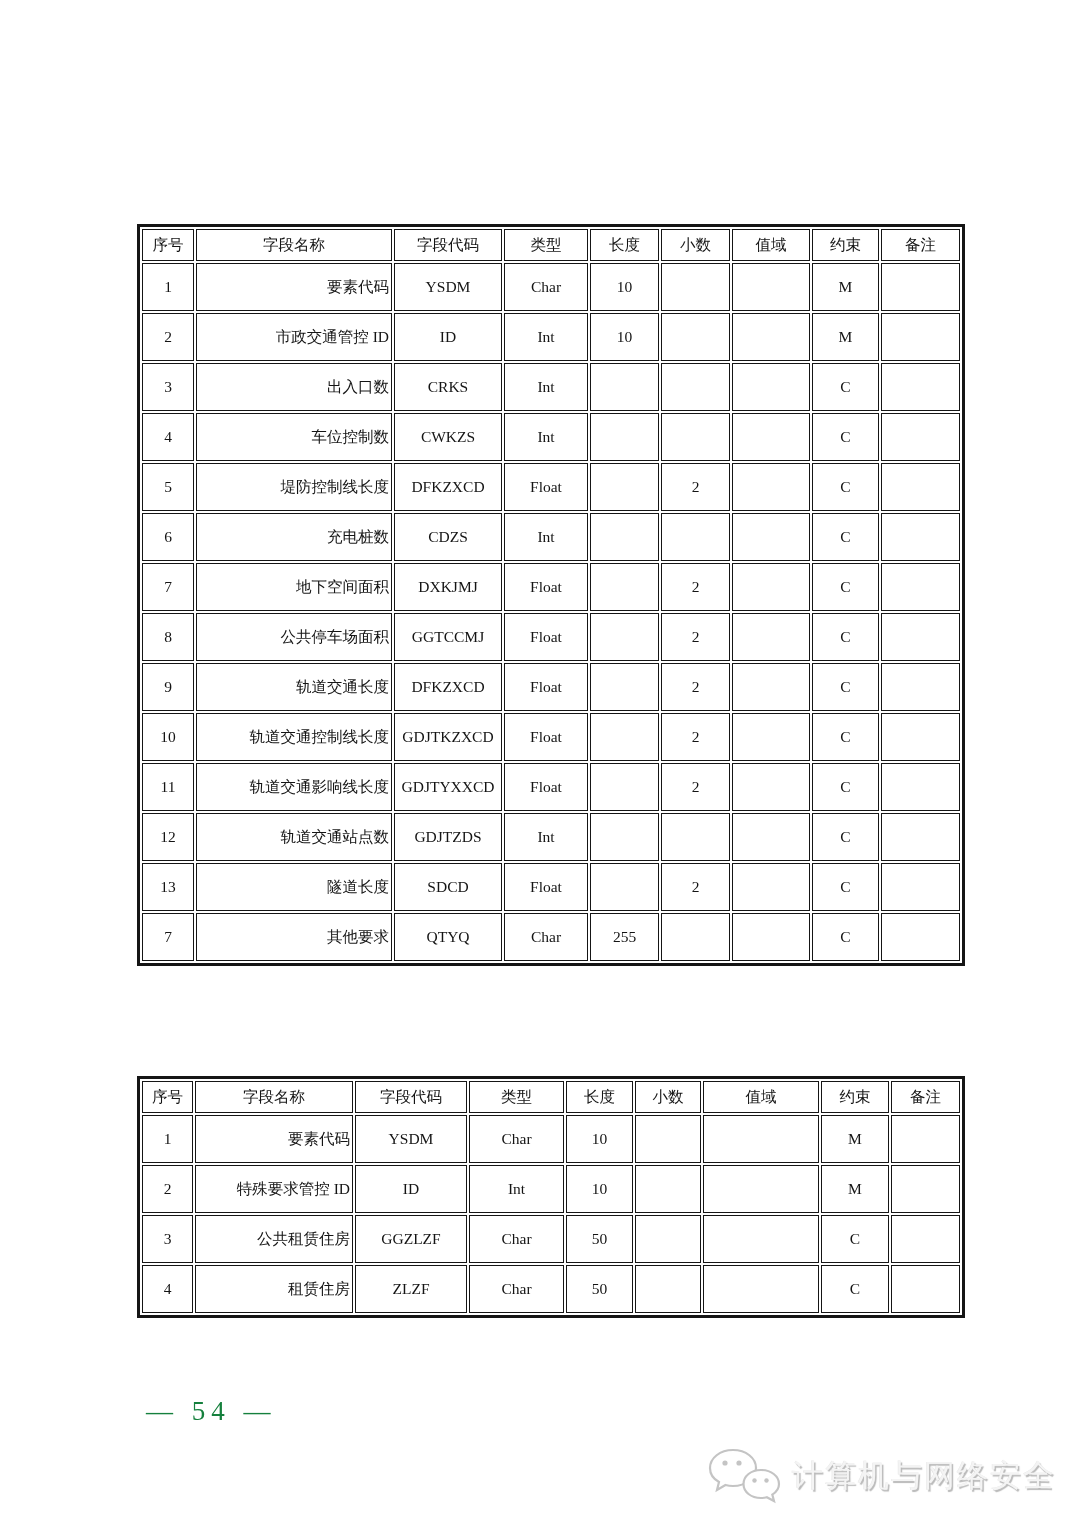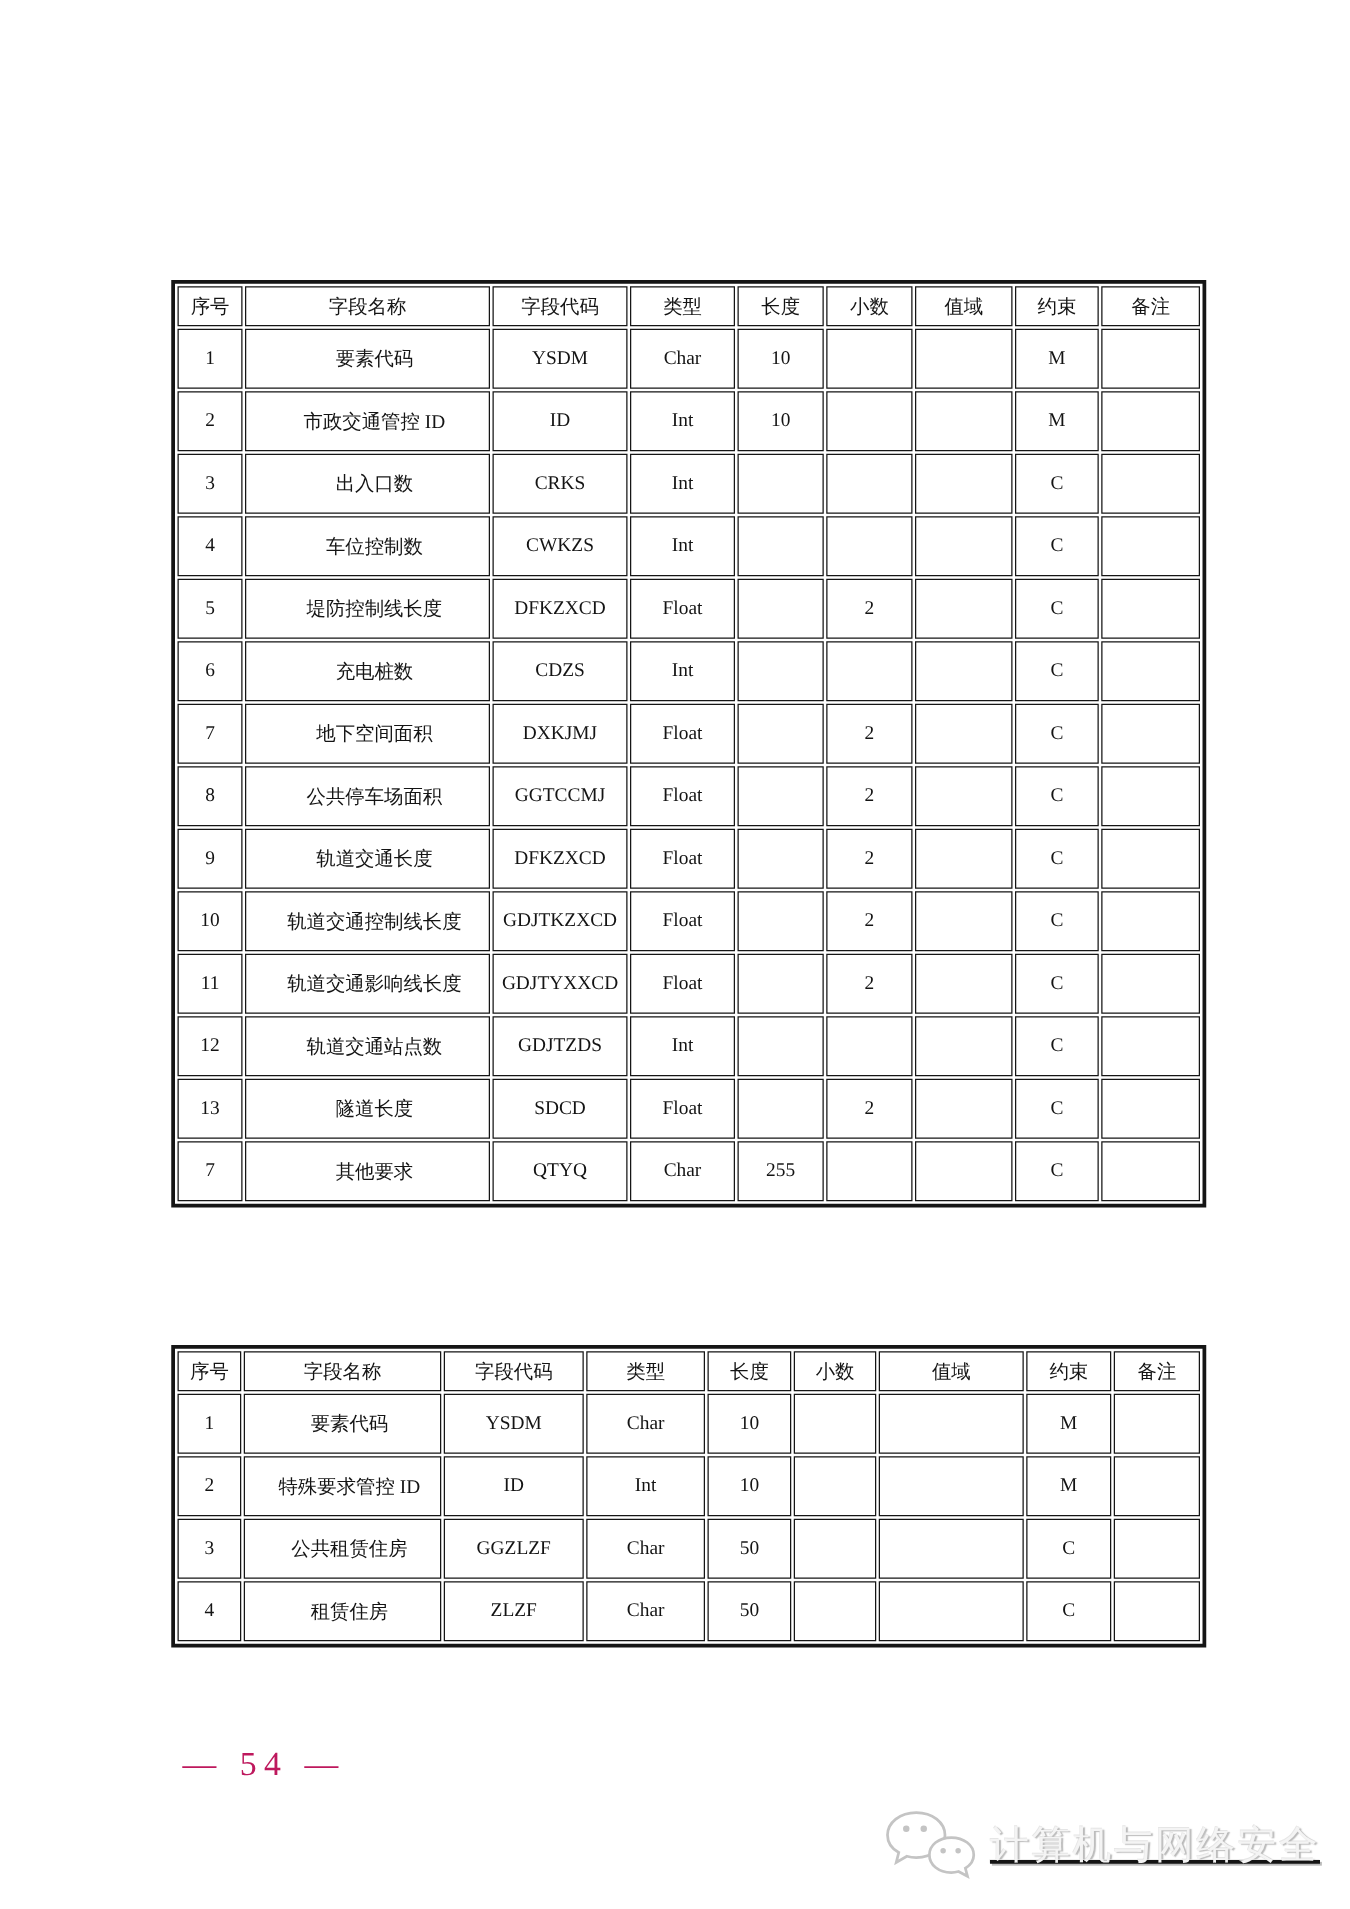"要素代码" table.field-table td.cell-left { text-align: center -> right }
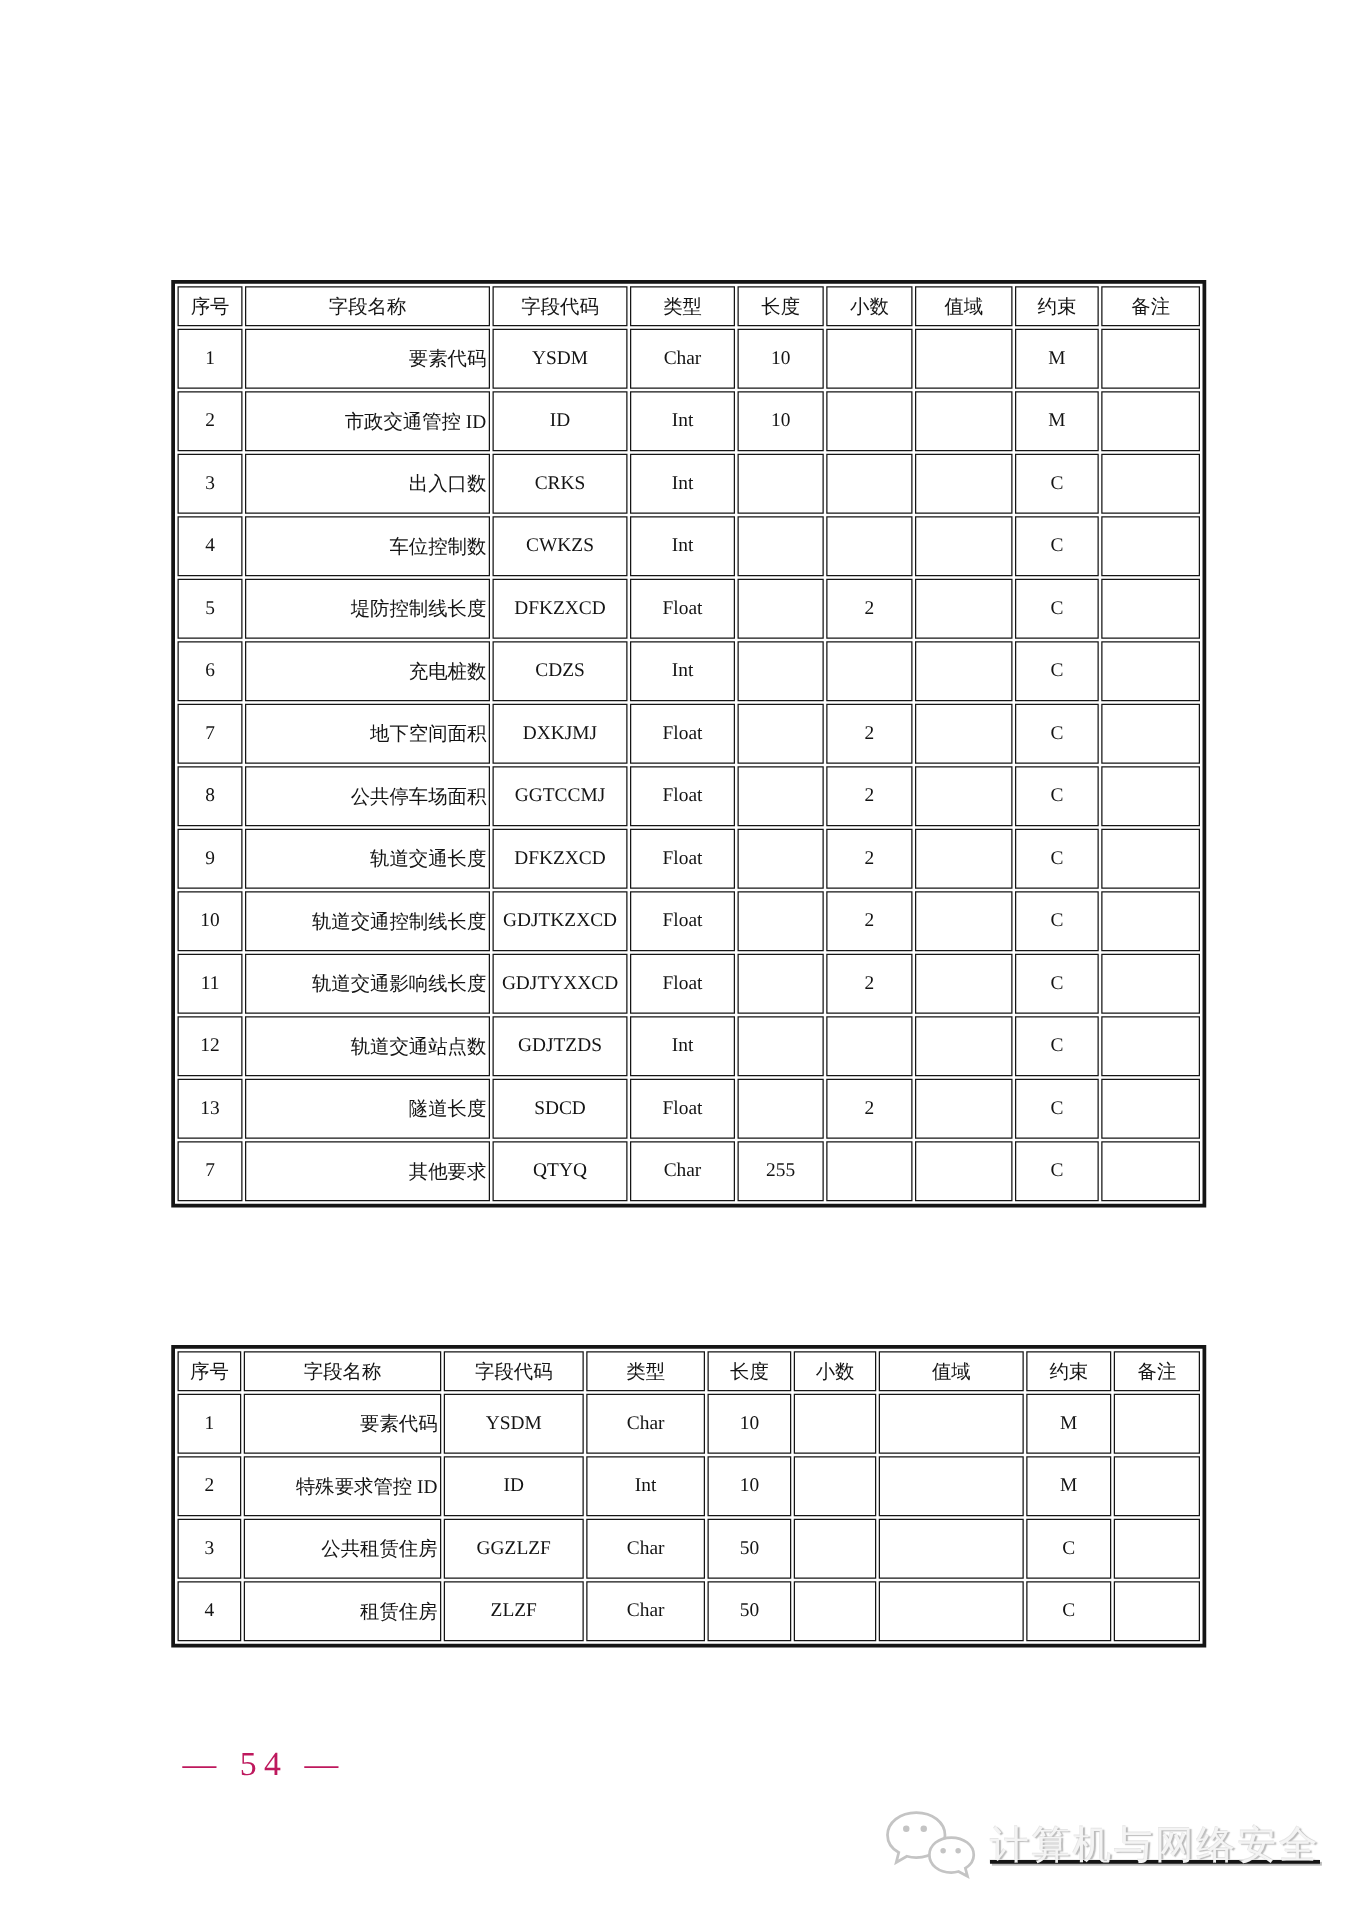"— 54 —" .page-number { color: #be185d -> #15803d }
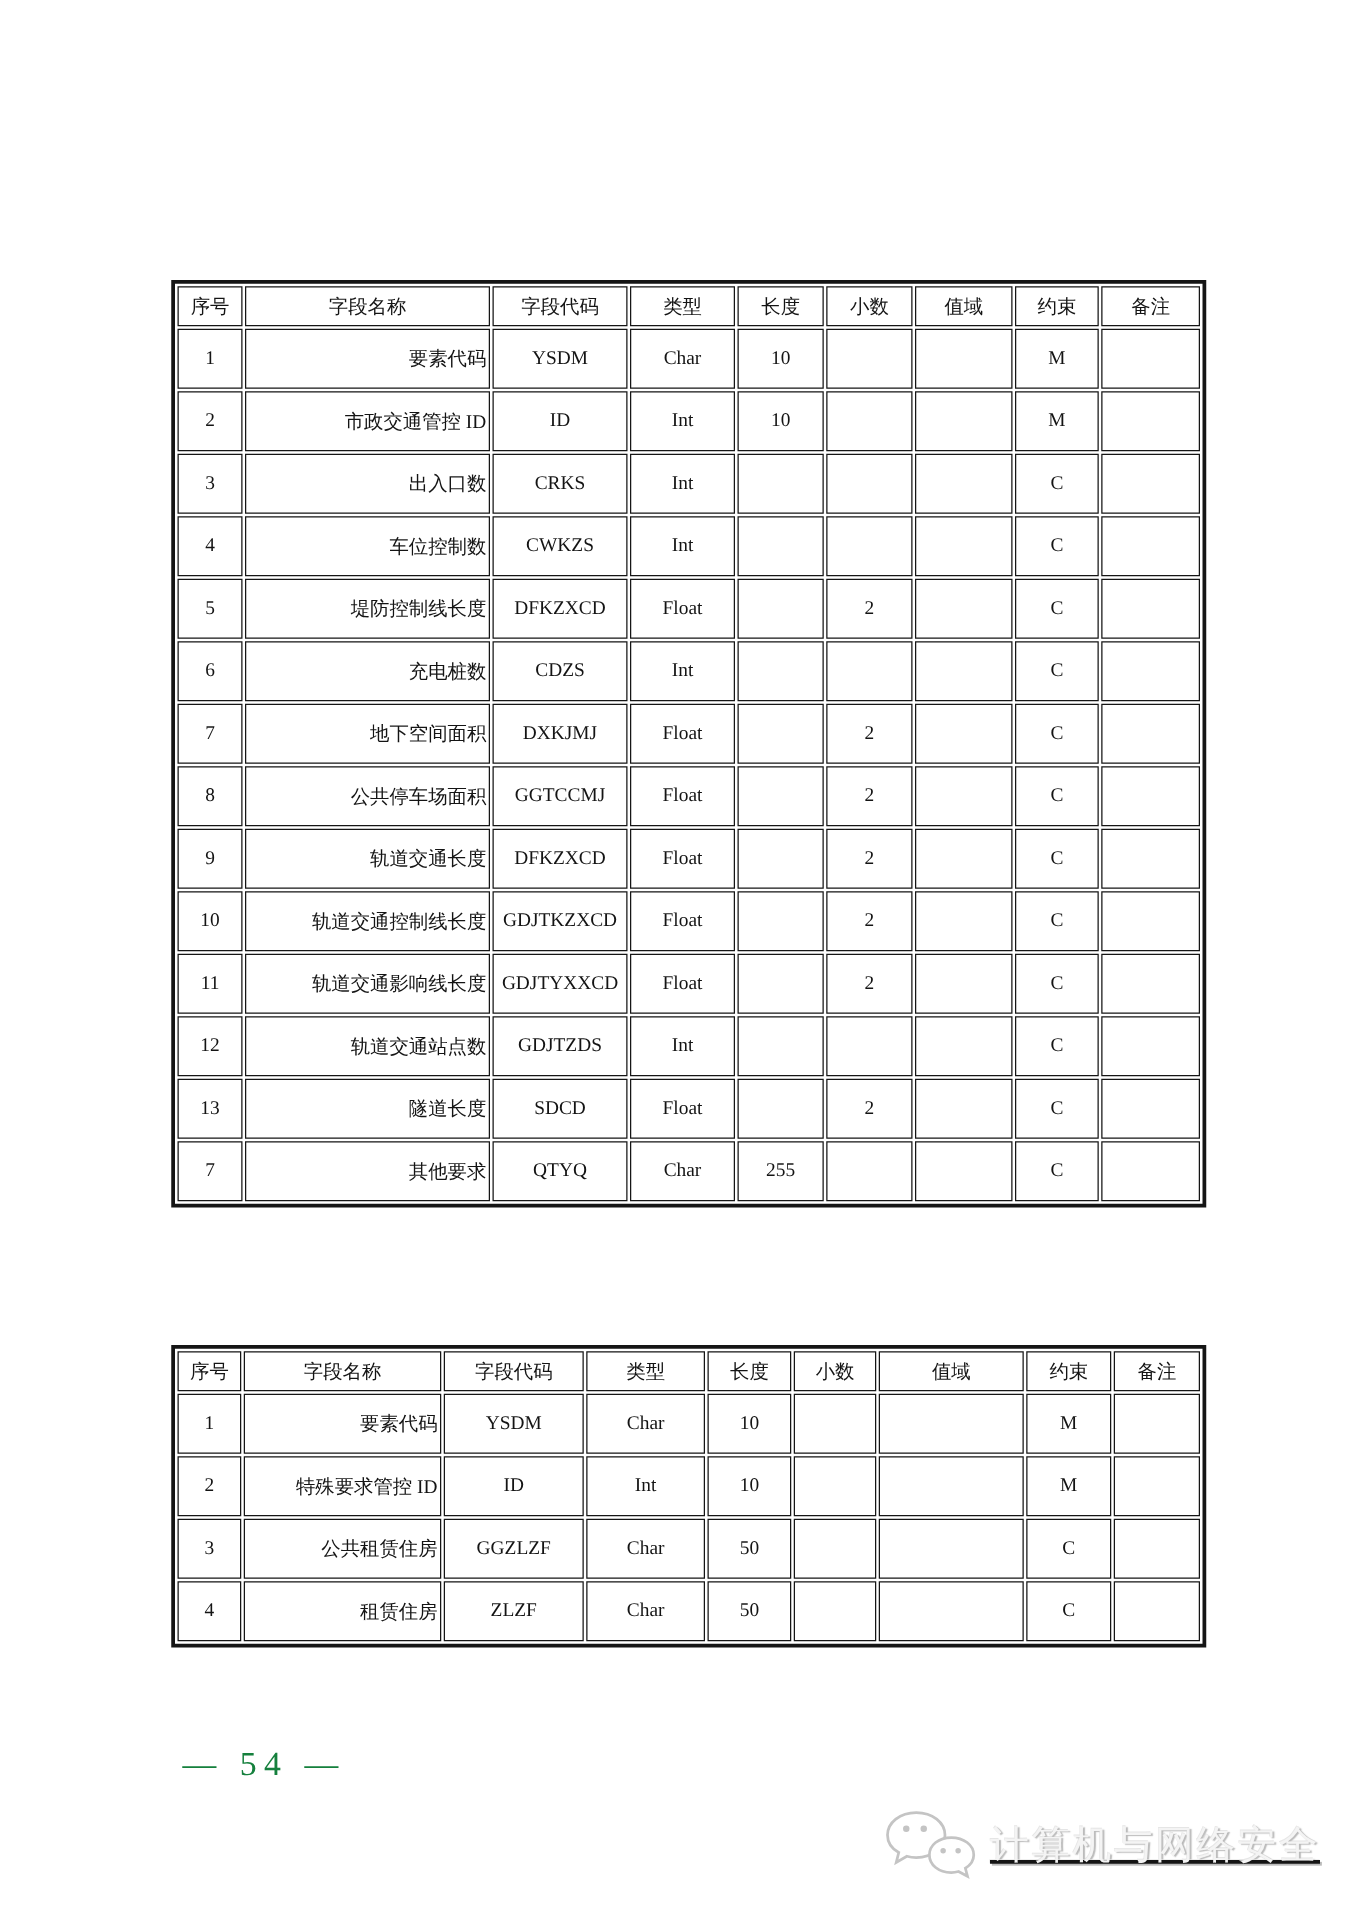"计算机与网络安全" .watermark { text-decoration: underline -> none }
